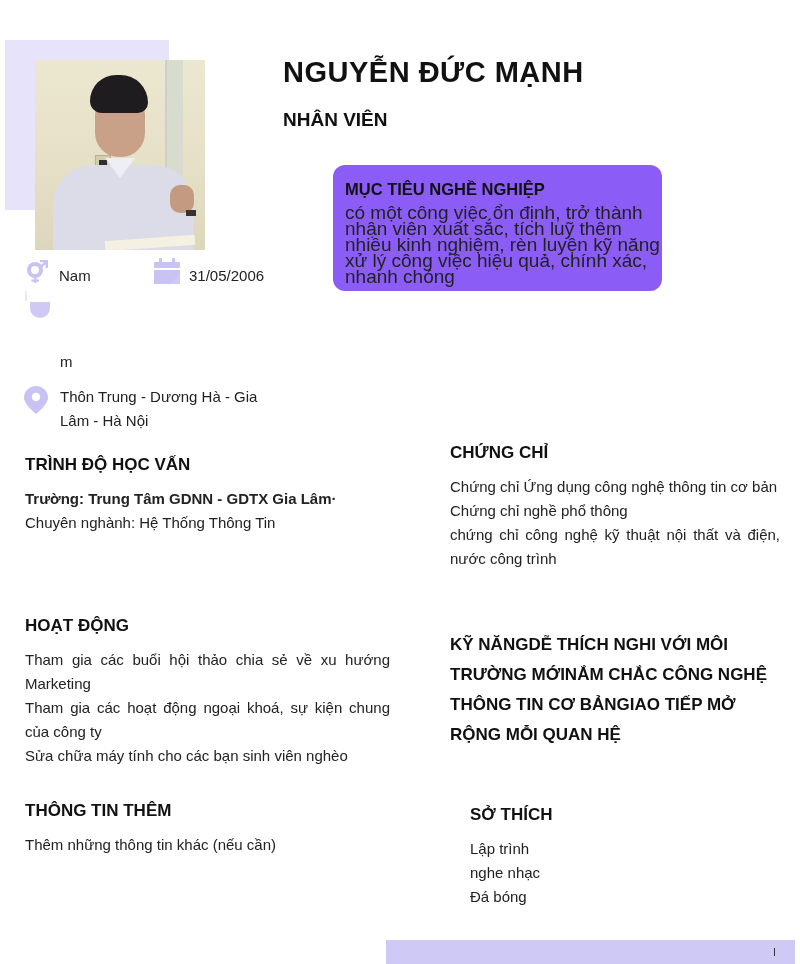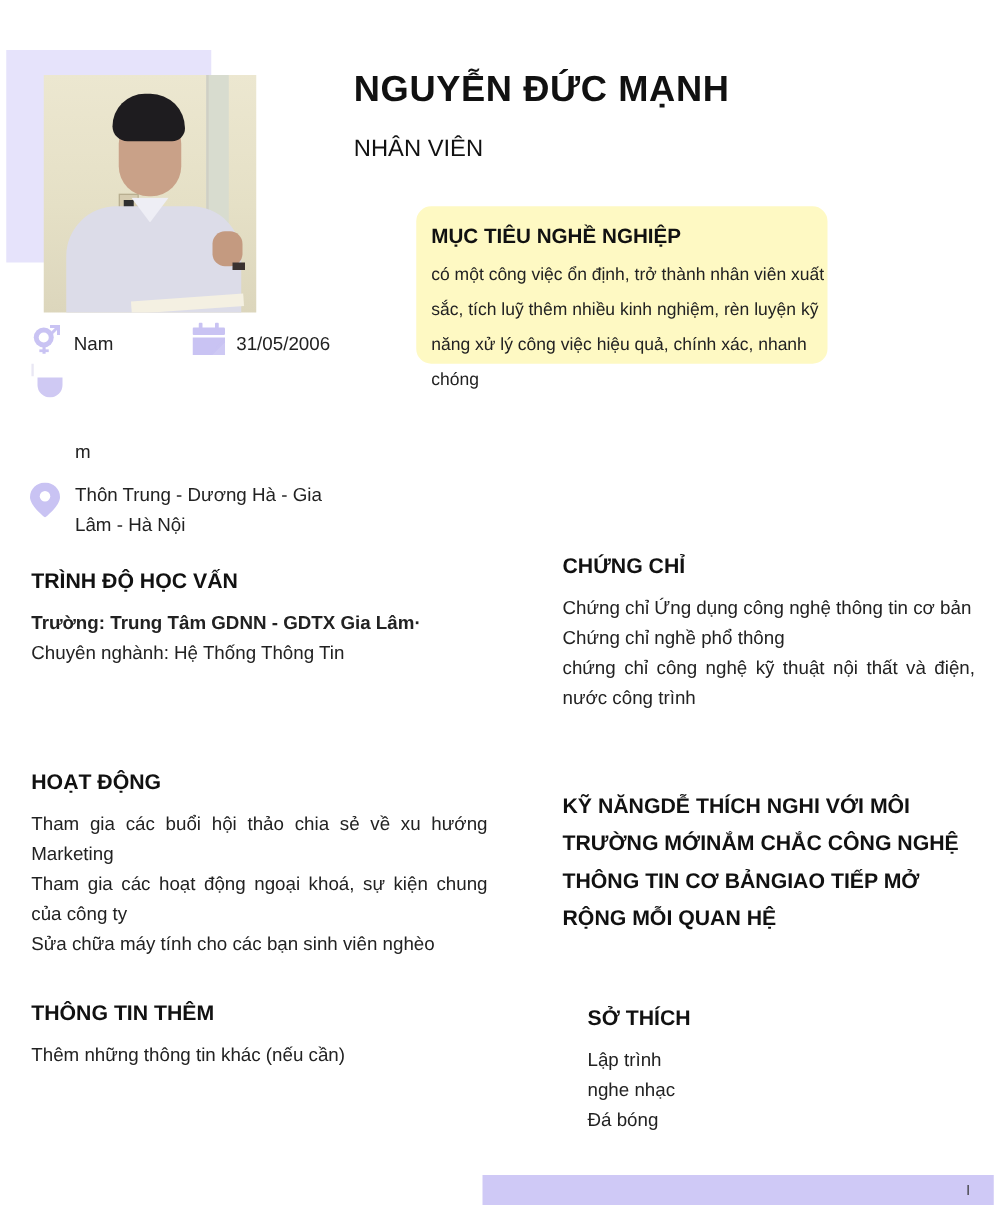"NHÂN VIÊN" .job-title { font-weight: 400 -> 700 }
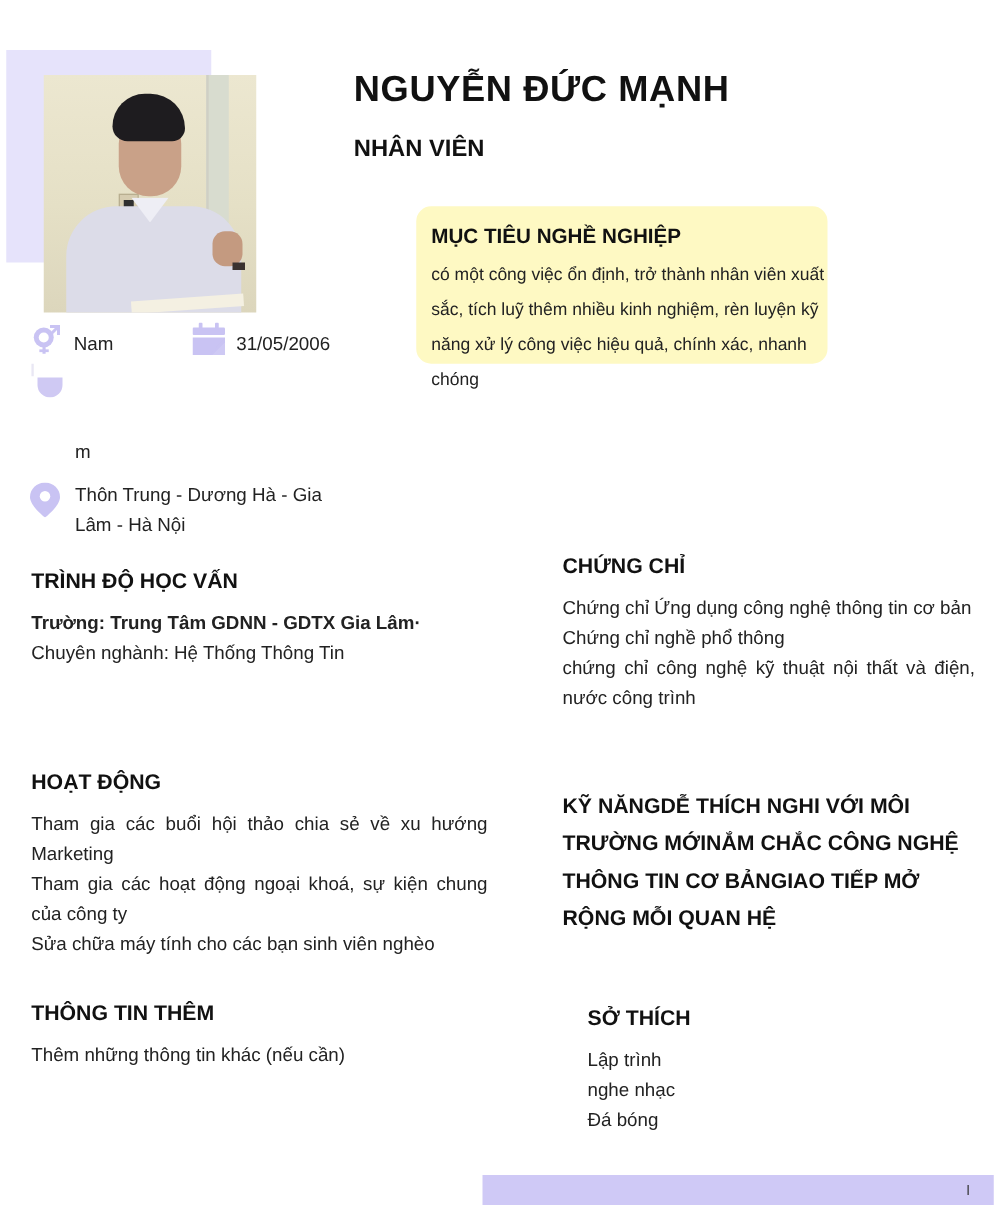"MỤC TIÊU NGHỀ NGHIỆP" .objective { background: #fef9c3 -> #8b5cf6 }
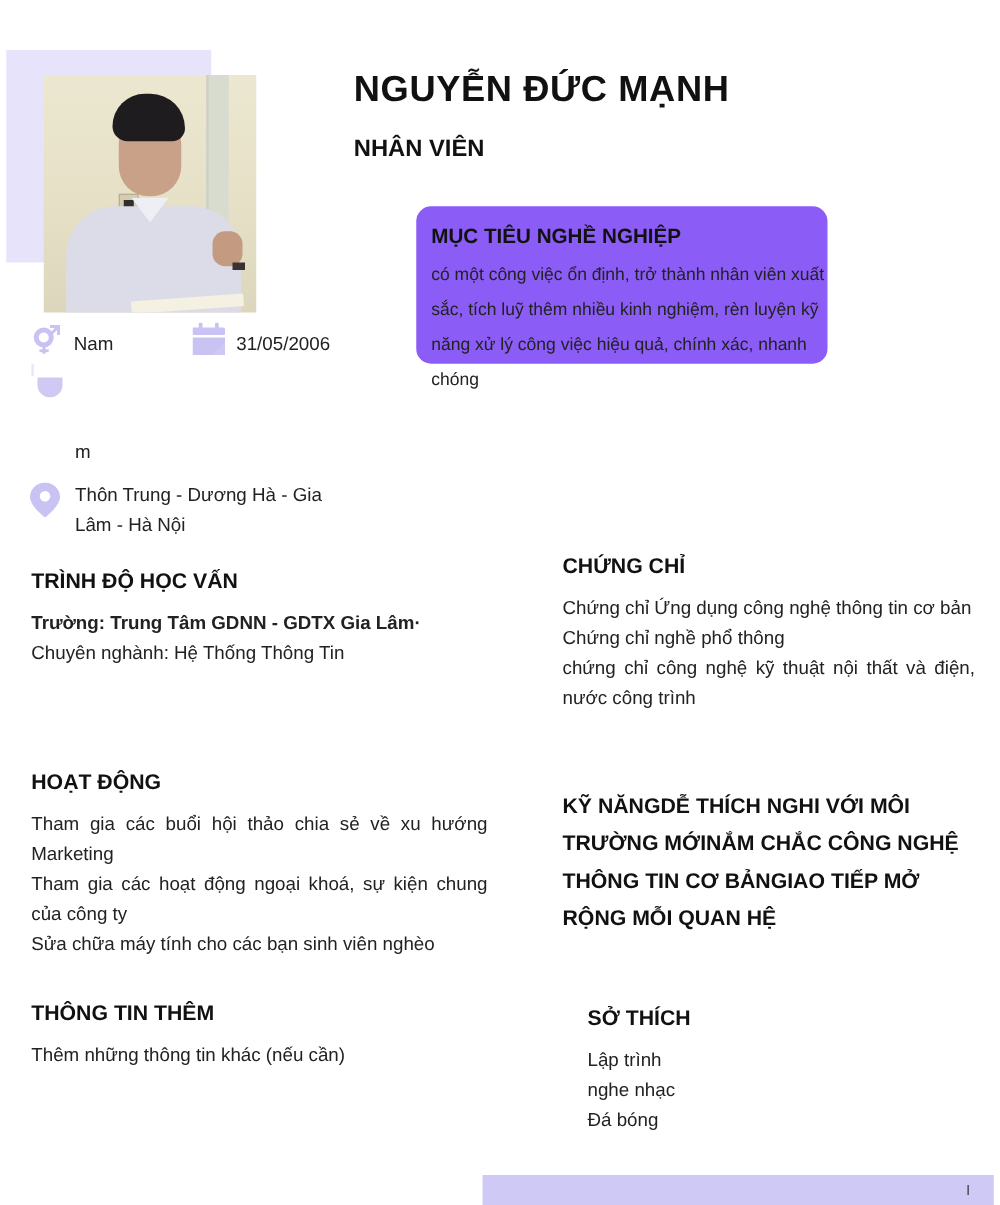"có một công việc ổn" .objective p { font-size: 14px -> 19px; line-height: 28px -> 16px }
